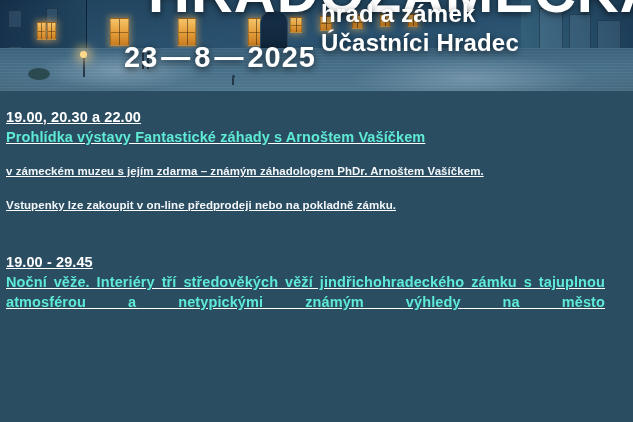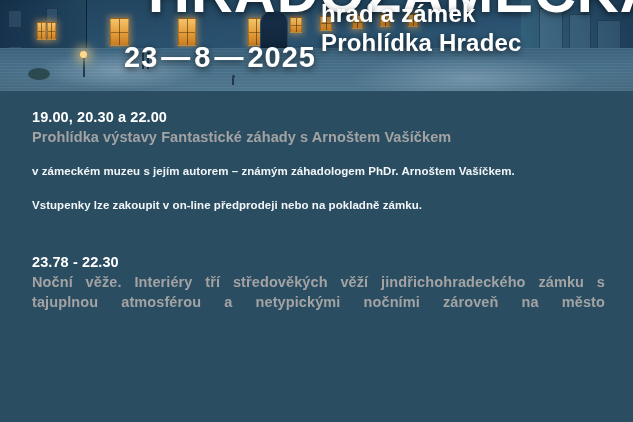"Prohlídka Hradec" div.l2 { text: Prohlídka -> Účastníci }
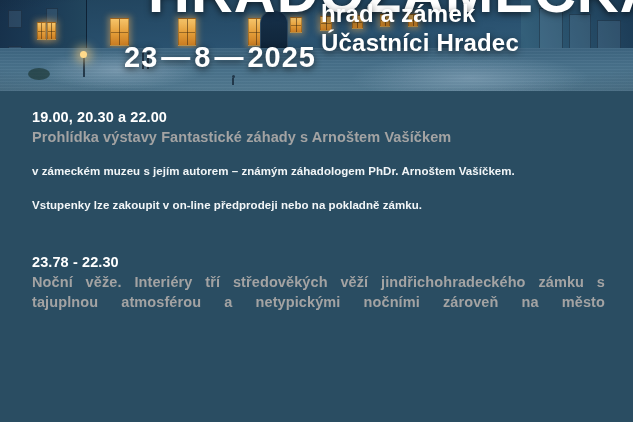"19.00, 20.30 a 22.00" .content { padding: 0 16px 0 32px -> 0 16px 0 6px; text-decoration: none -> underline }
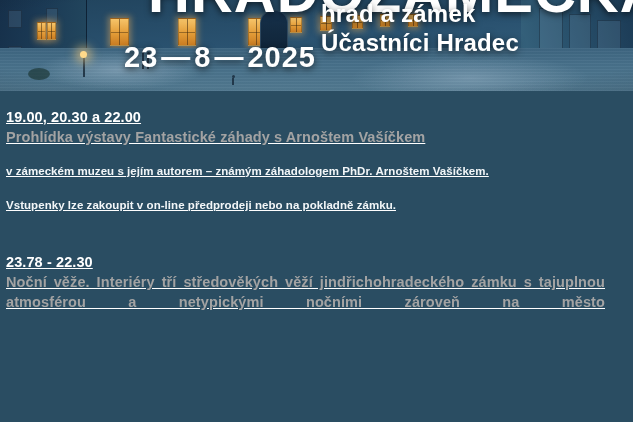"Prohlídka výstavy Fantastické záhady s" .evt-name { color: #a3a3a3 -> #5eead4 }
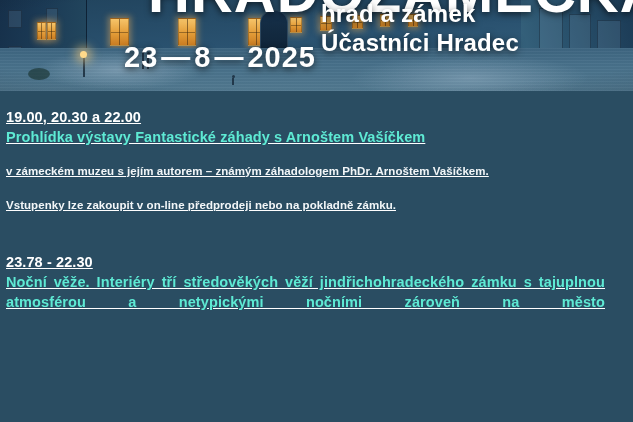"v zámeckém muzeu s jejím" div { text: autorem -> zdarma }
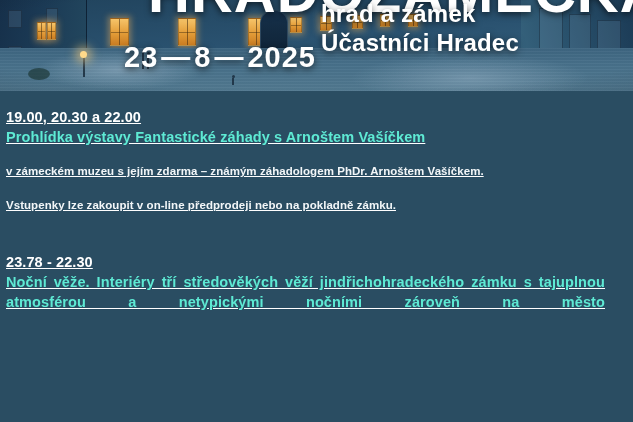"23.78 - 22.30" div.evt-time { text: 23.78 - 22.30 -> 19.00 - 29.45 }
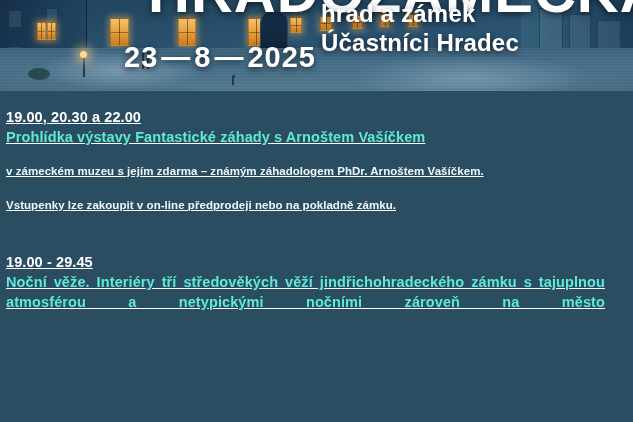"Noční věže. Interiéry tří středověkých" div.evt-name { text: nočními zároveň -> známým výhledy }
